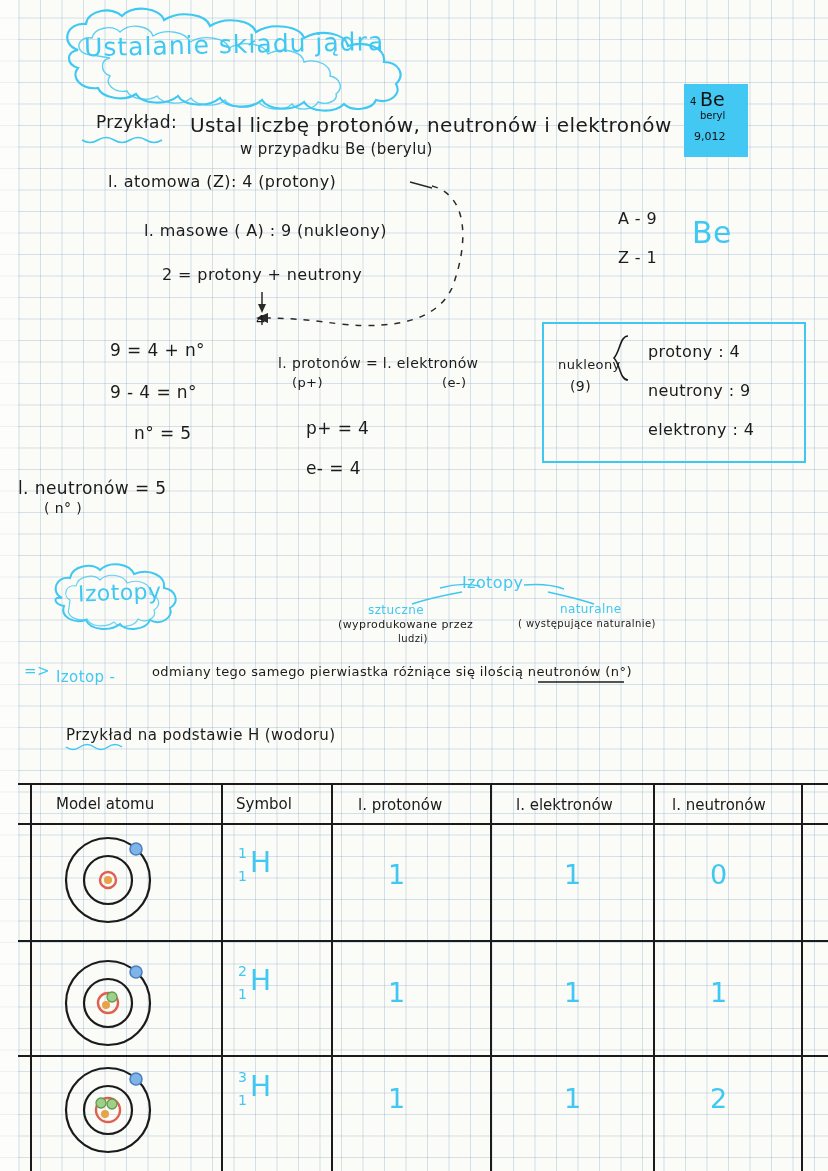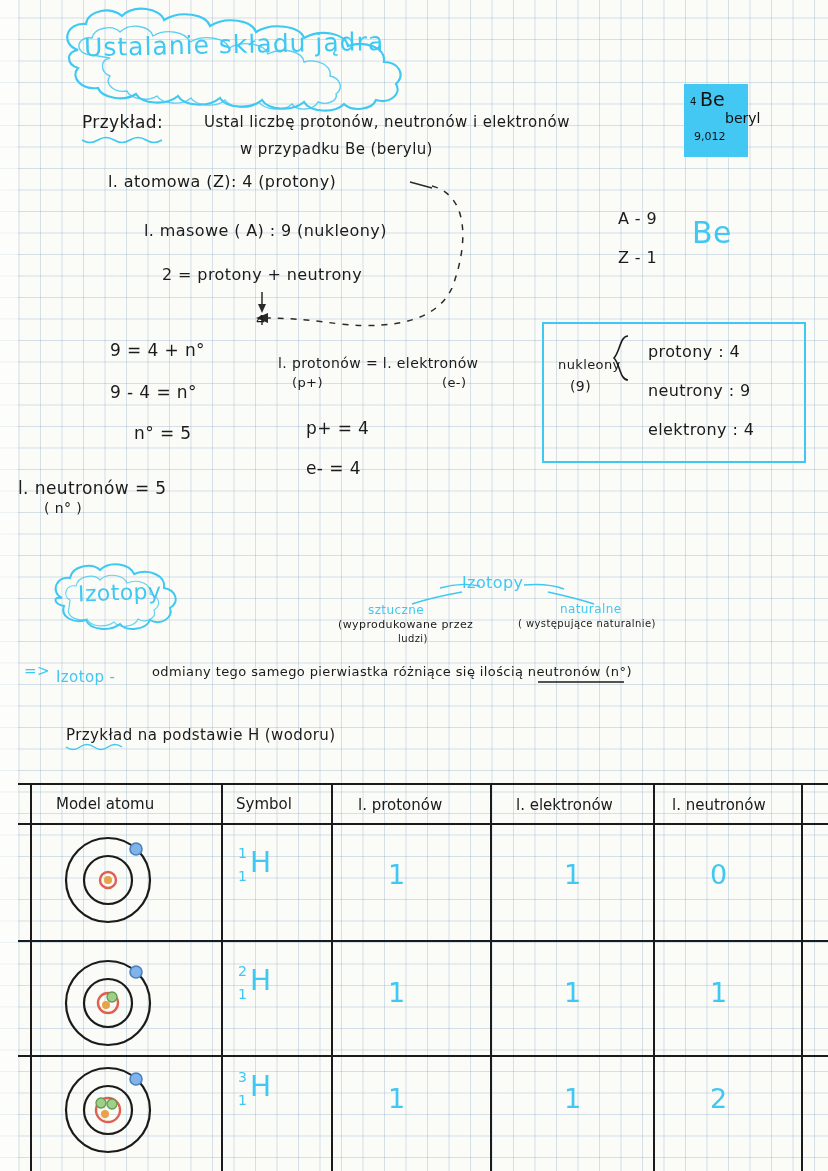"Przykład:" div.ink { left: 82px -> 96px }
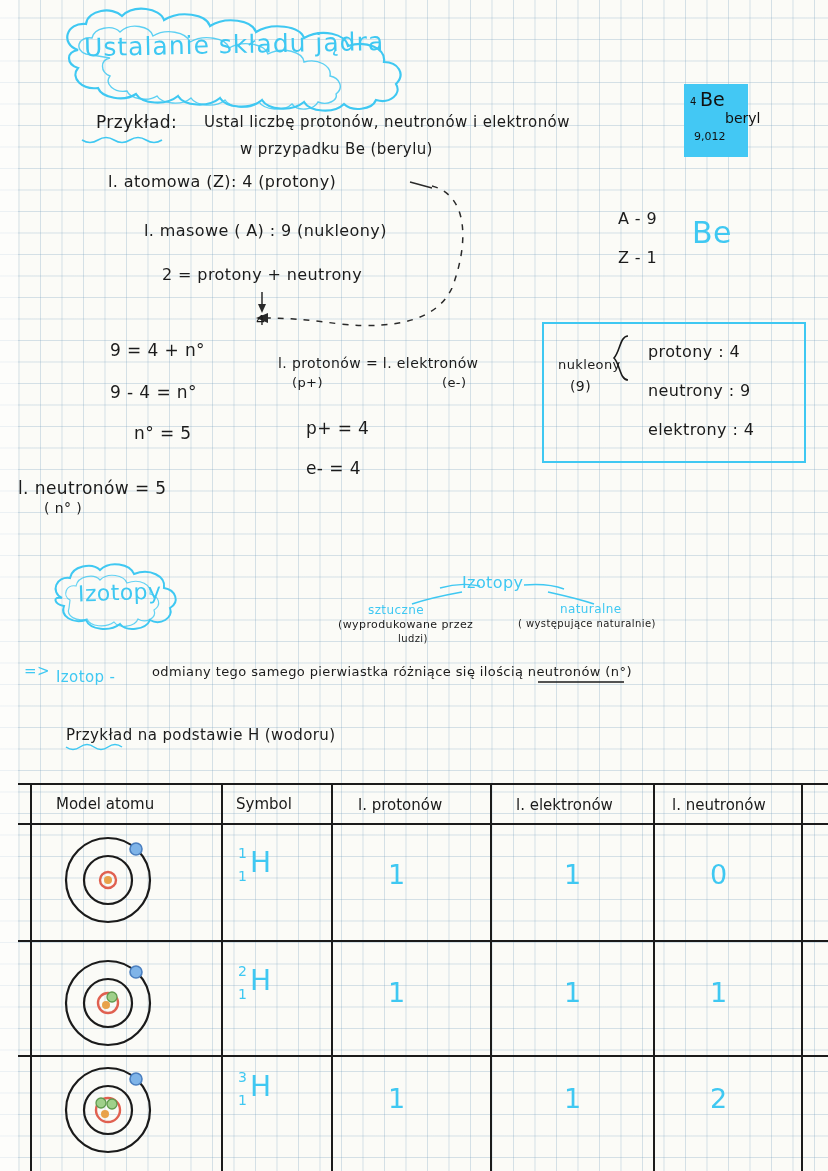"Ustal liczbę protonów, neutronów i" div.ink { font-size: 15px -> 20px; margin-left: 14px -> none }
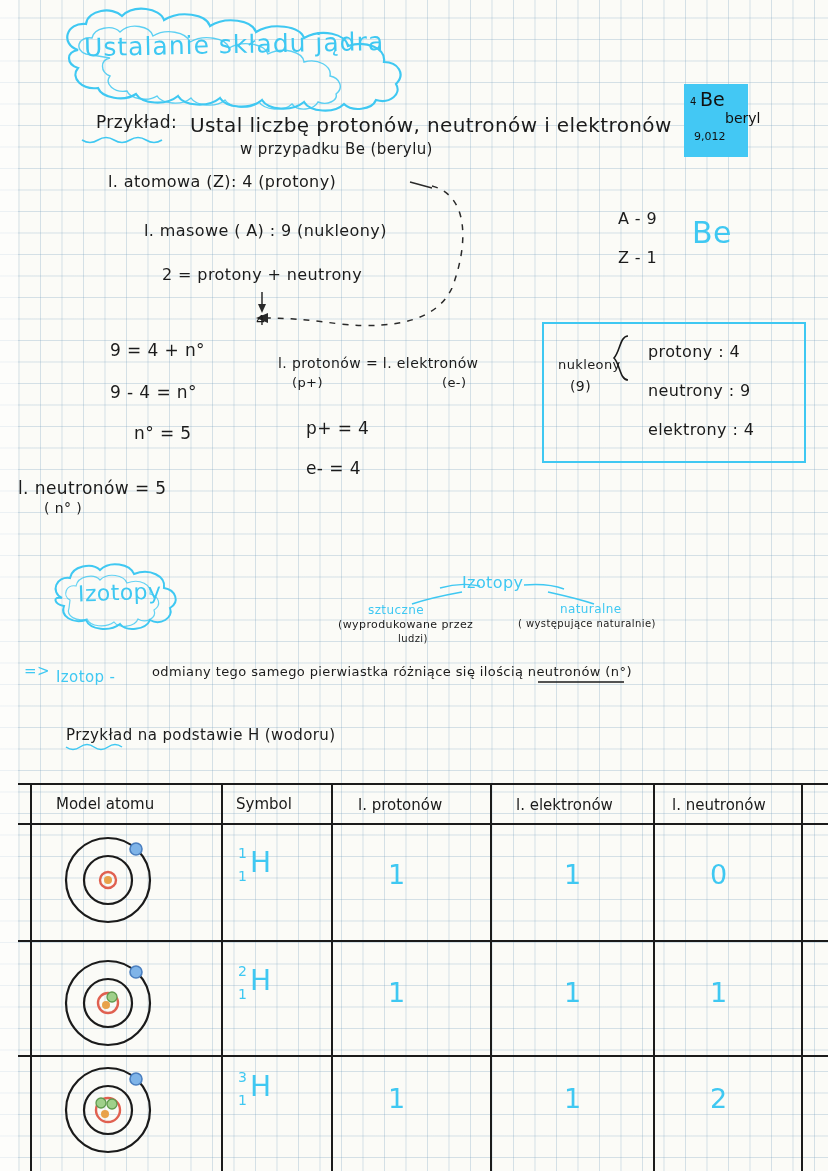"beryl" #be-box .nm { font-size: 14px -> 10px; margin-left: 25px -> none }
